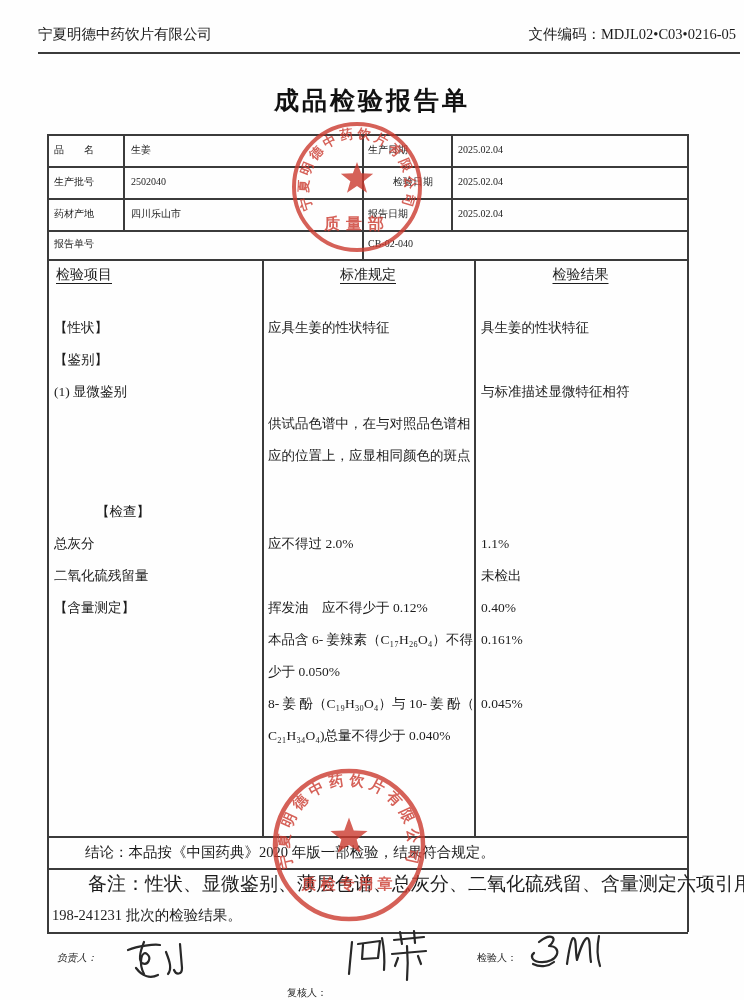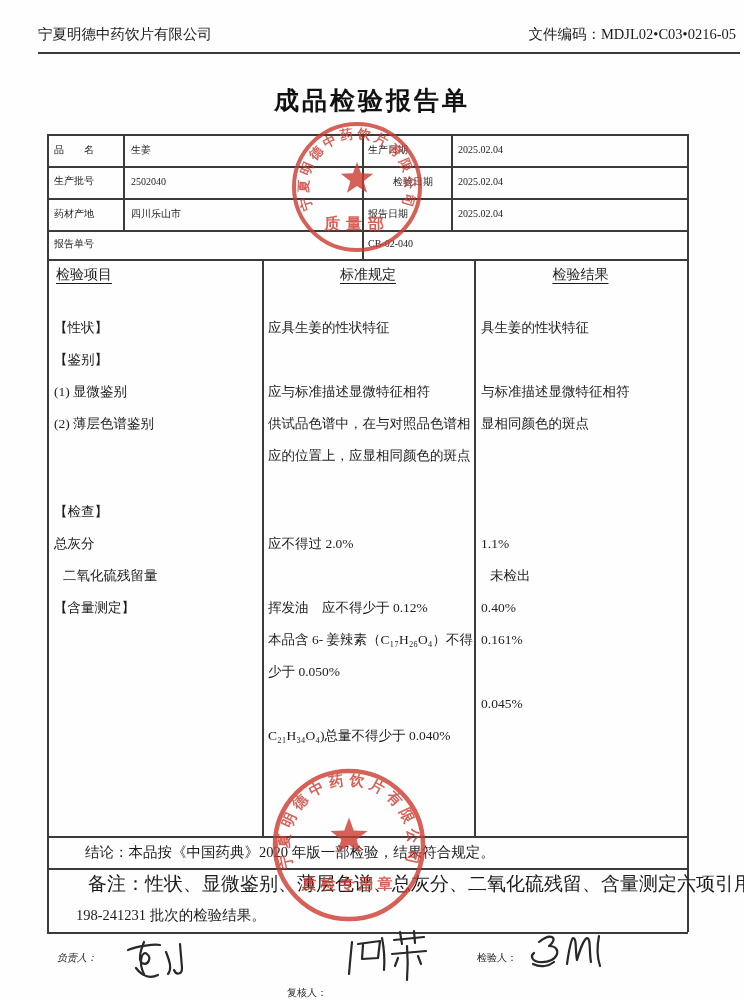"生产批号" div.txt { font-family: Liberation Mono, monospace -> none }
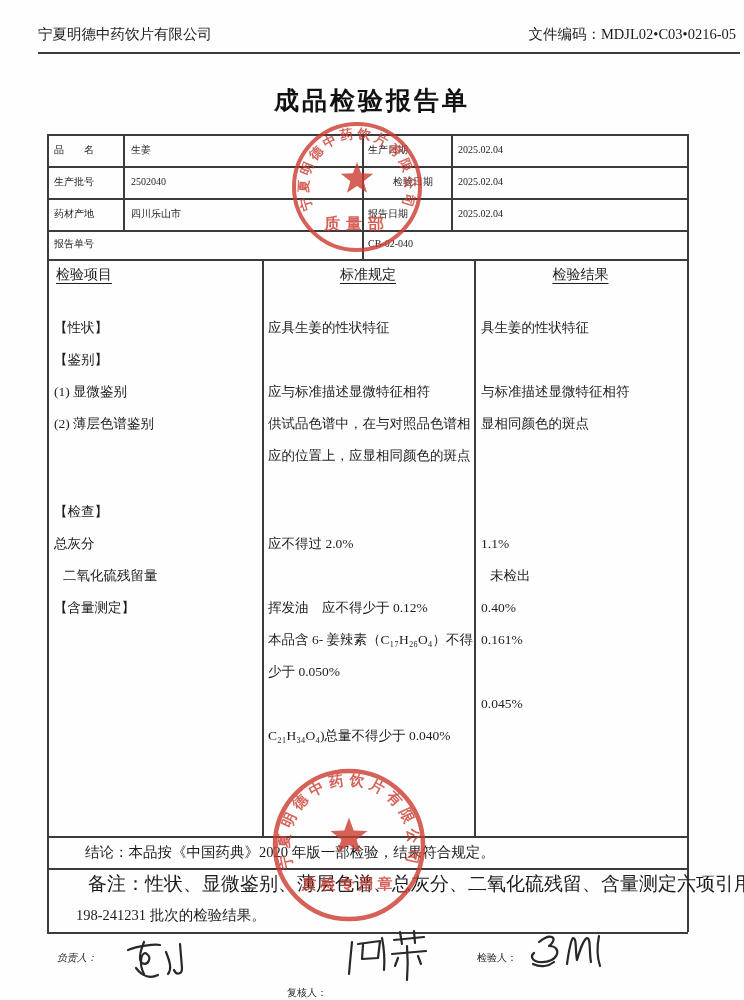"应与标准描述显微特征相符" div.c2 { html: <div>应与标准描述显微特征相符</div> -> none }
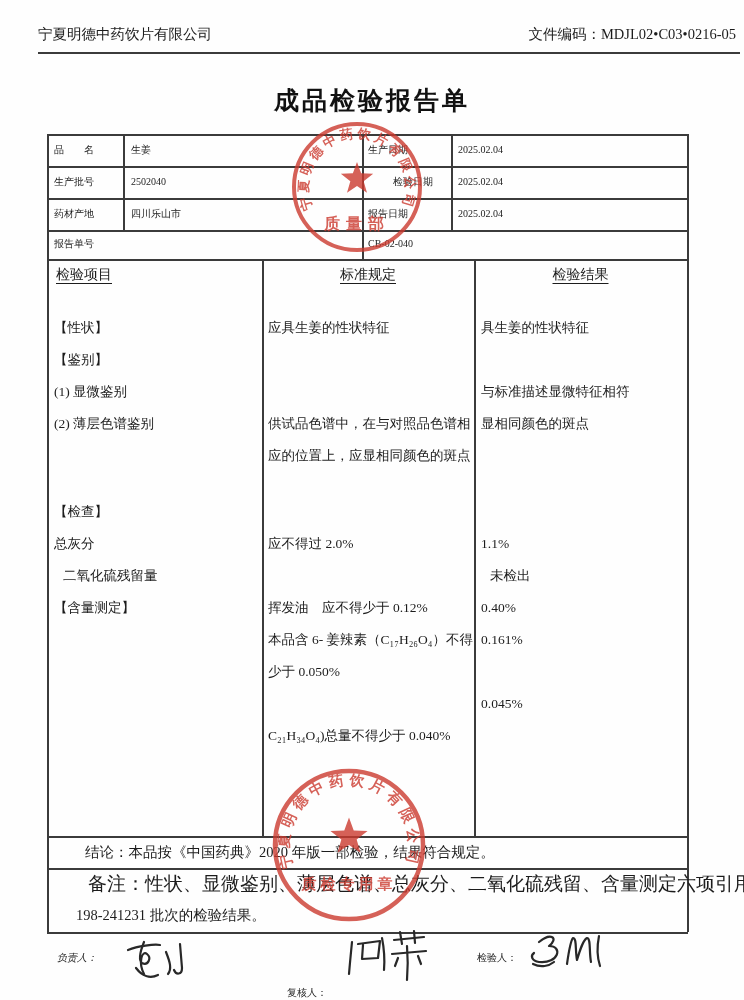"(2) 薄层色谱鉴别" div.c1 { html: <div>(2) 薄层色谱鉴别</div> -> none }
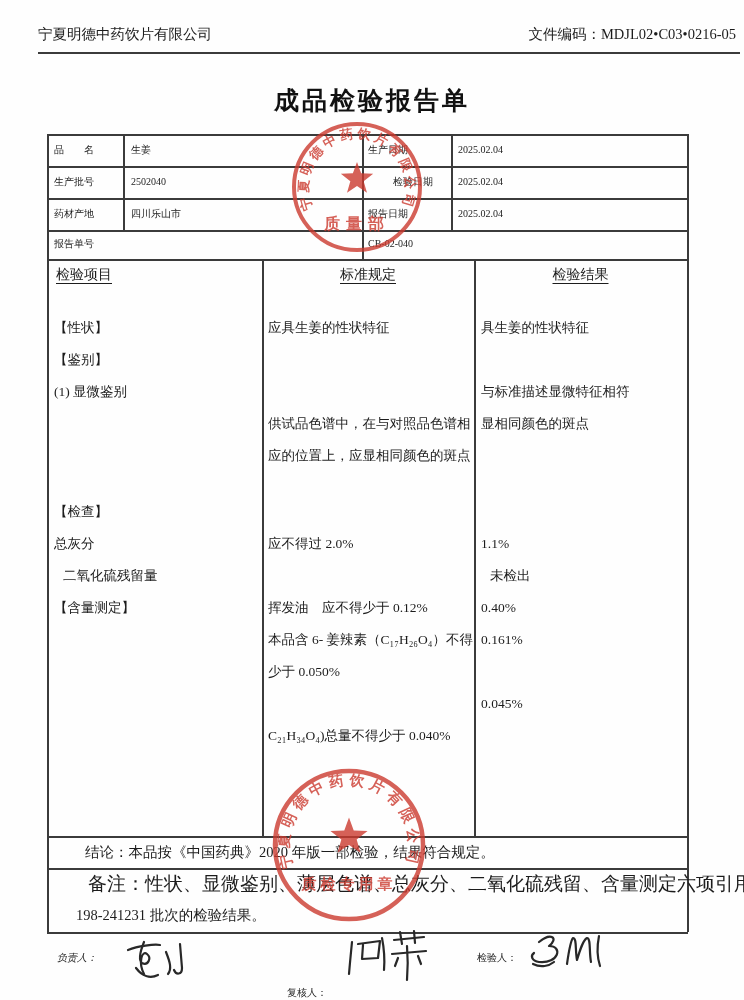"显相同颜色的斑点" div.c3 { html: <div>显相同颜色的斑点</div> -> none }
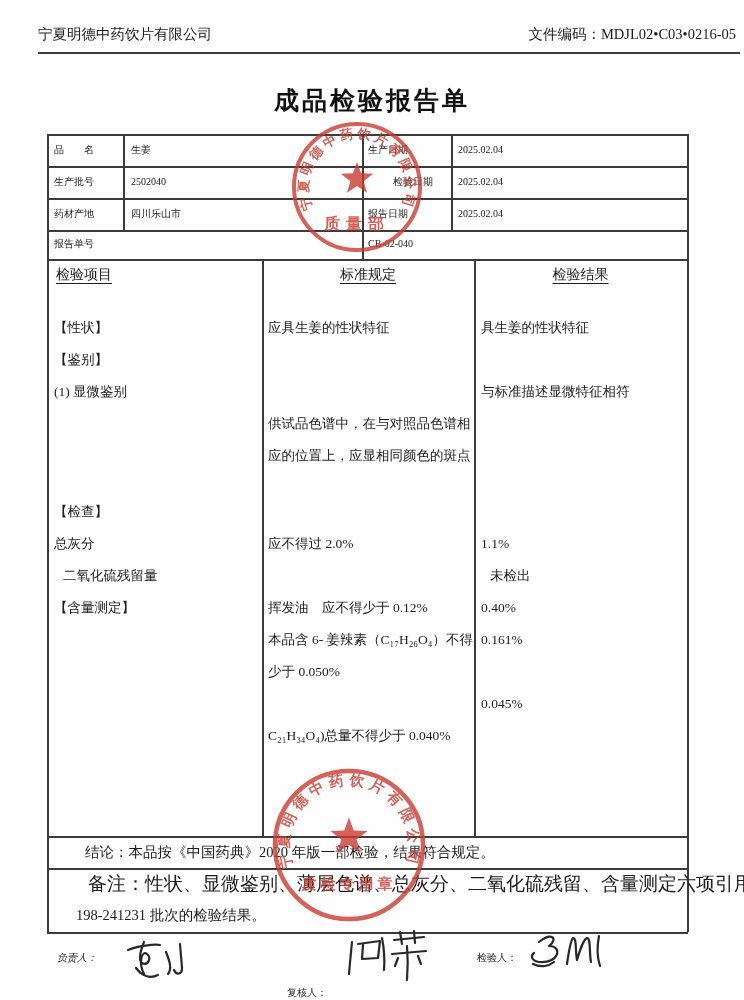"【检查】" div.crow { margin-left: none -> 42px }
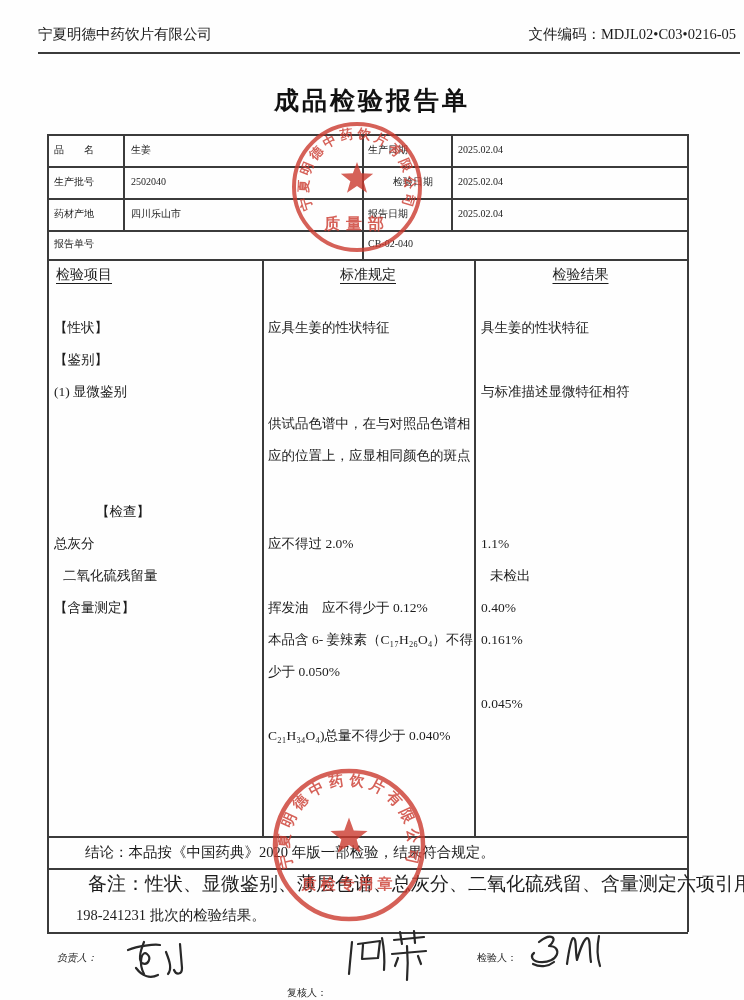"二氧化硫残留量" div.crow { margin-left: 9px -> none }
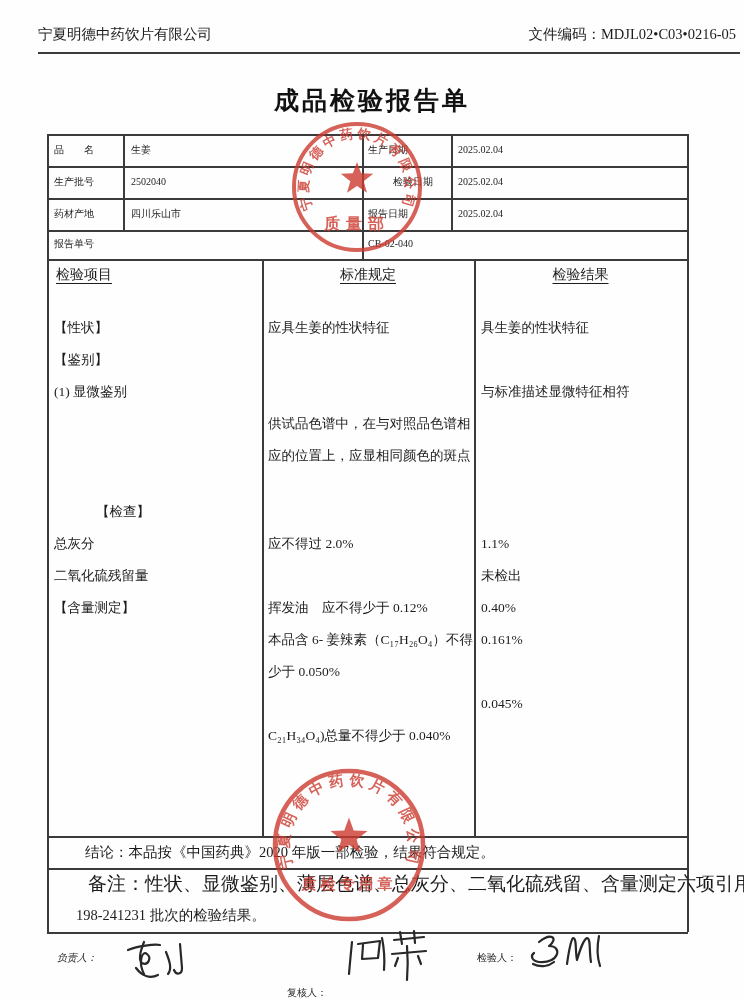"8- 姜 酚（C₁₉H₃₀O₄）与 10- 姜" div.c2 { html: none -> <div>8- 姜 酚（C₁₉H₃₀O₄）与 10- 姜 酚（</div> }
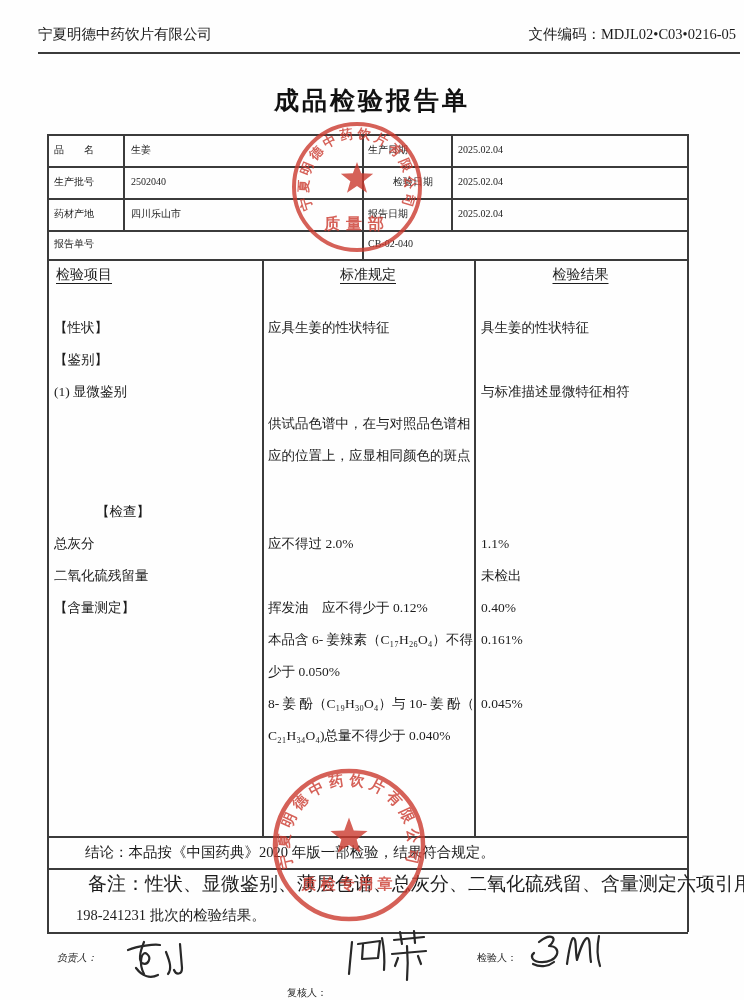"198-241231 批次的检验结果。" div.txt { margin-left: 24px -> none }
